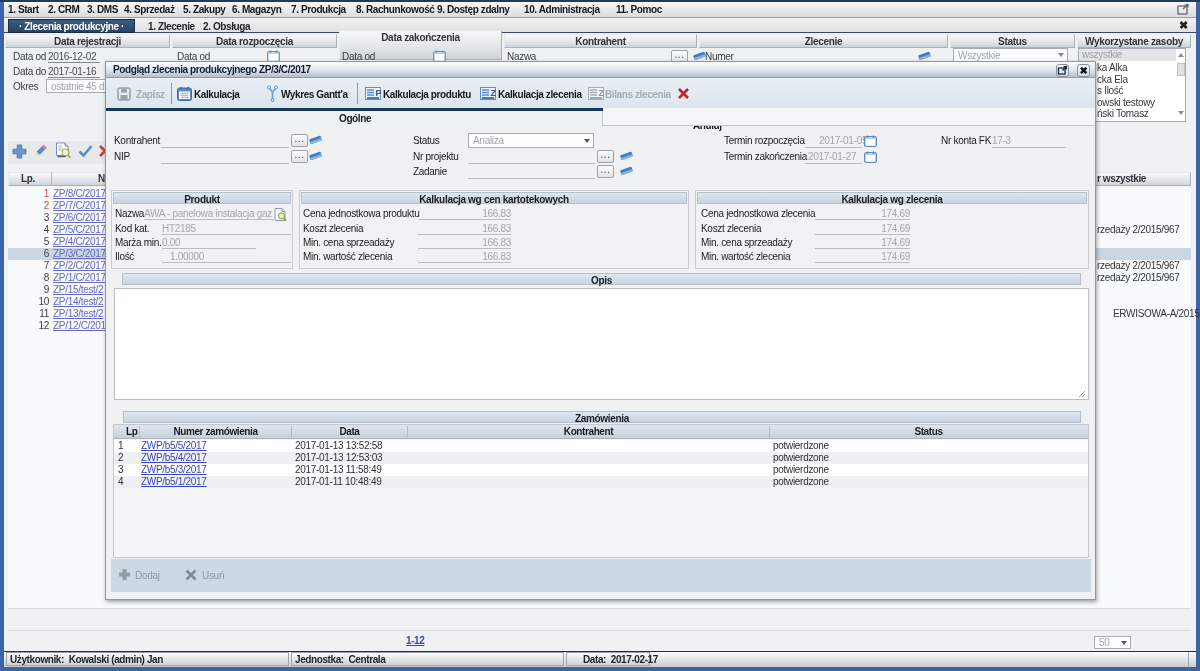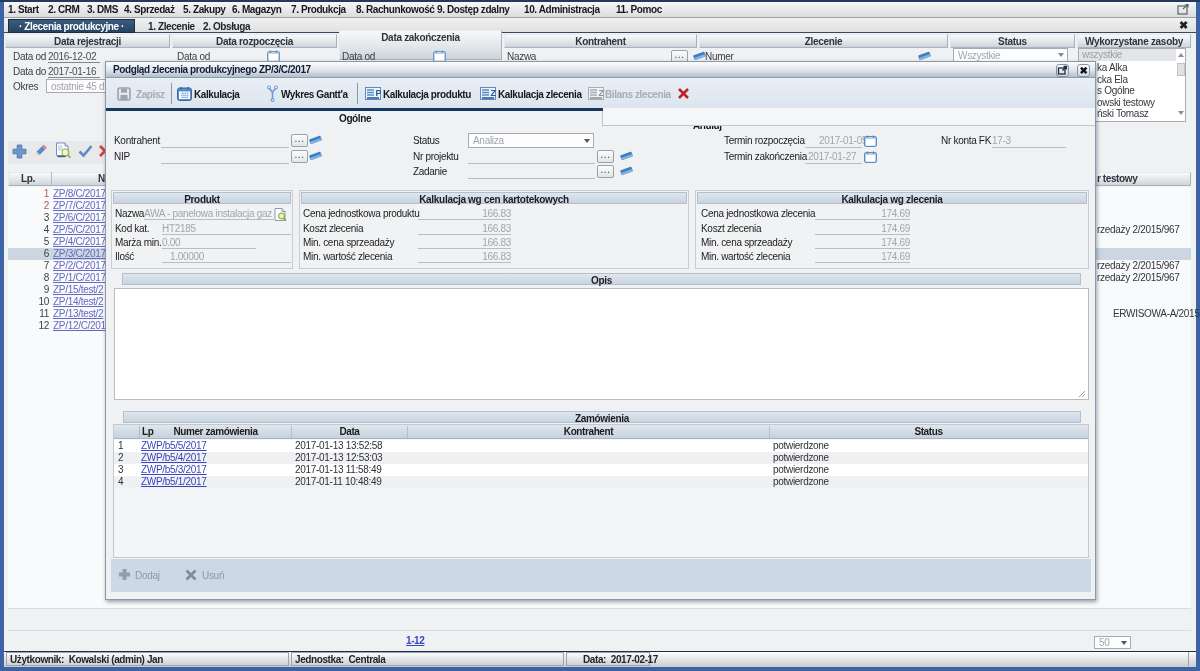"s Ogólne" div.abs { text: Ogólne -> Ilość }
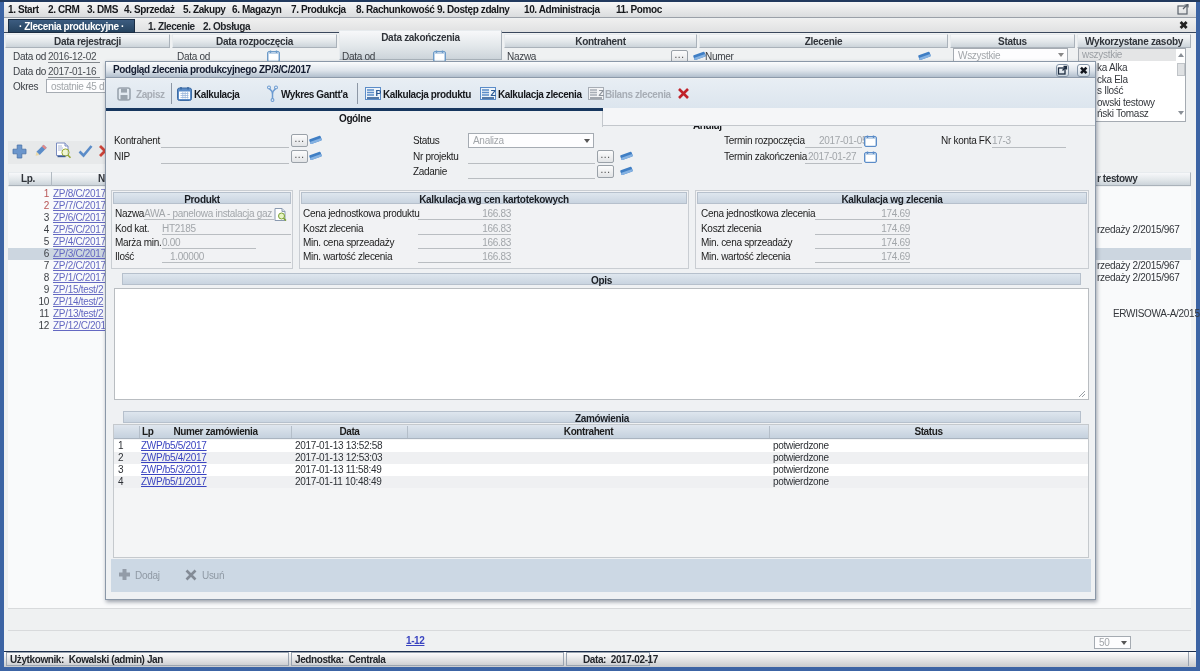"r testowy" div.abs { text: testowy -> wszystkie }
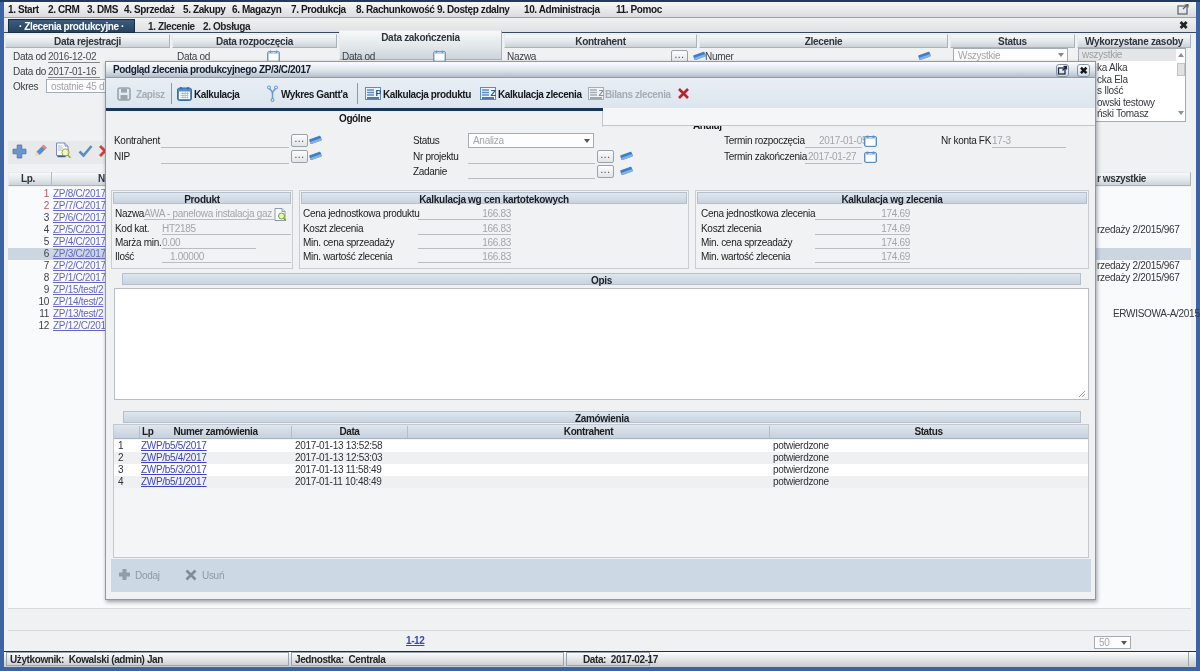"Lp" div.abs { left: 28px -> 12px }
